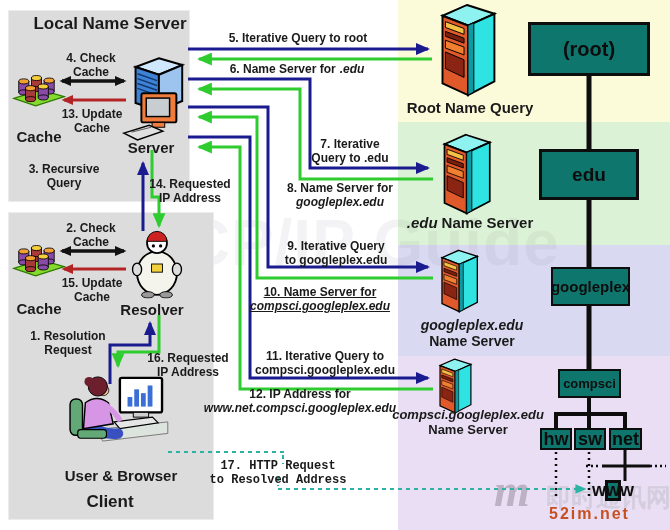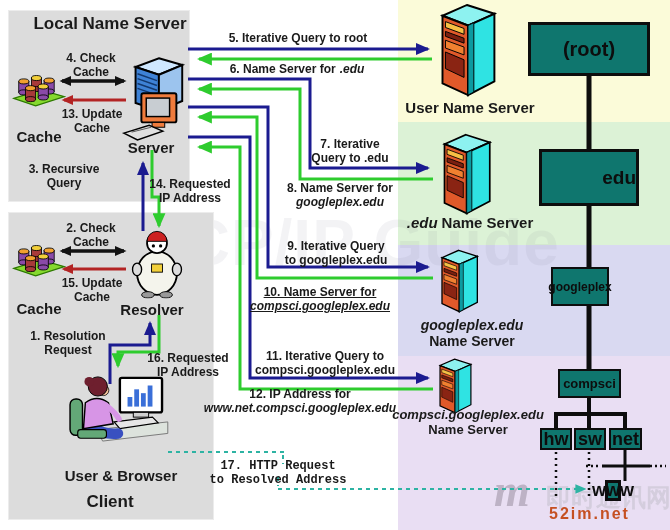"User Name Server" span { text: User Name Server -> Root Name Query }
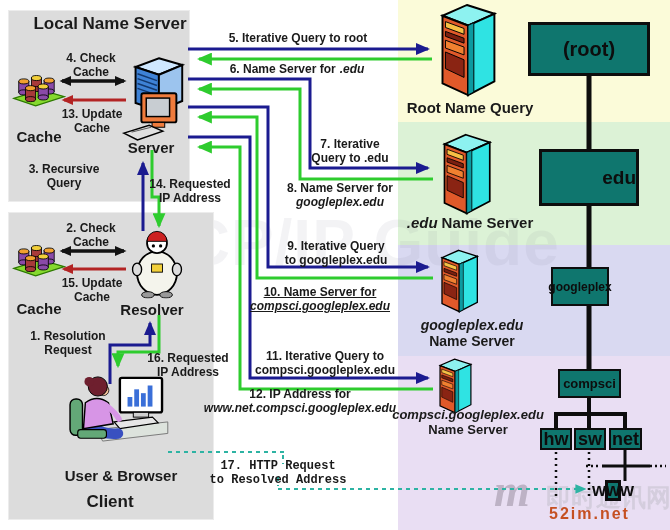"edu" div.node { height: 57px -> 51px; justify-content: flex-end -> none }
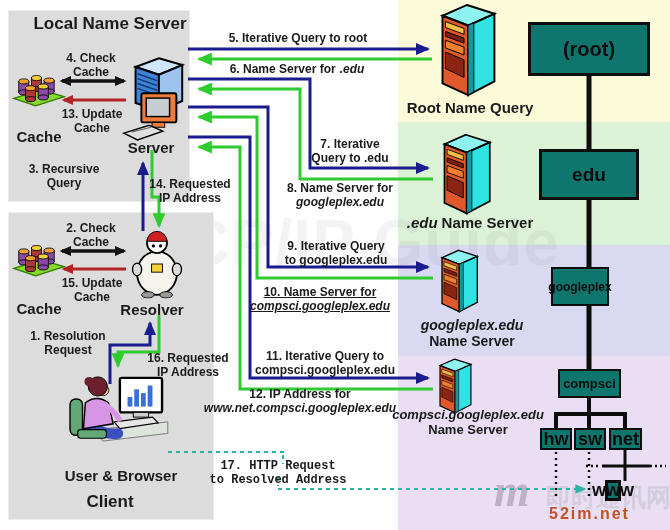"googleplex" div.node { font-size: 12px -> 15px; width: 58px -> 79px }
